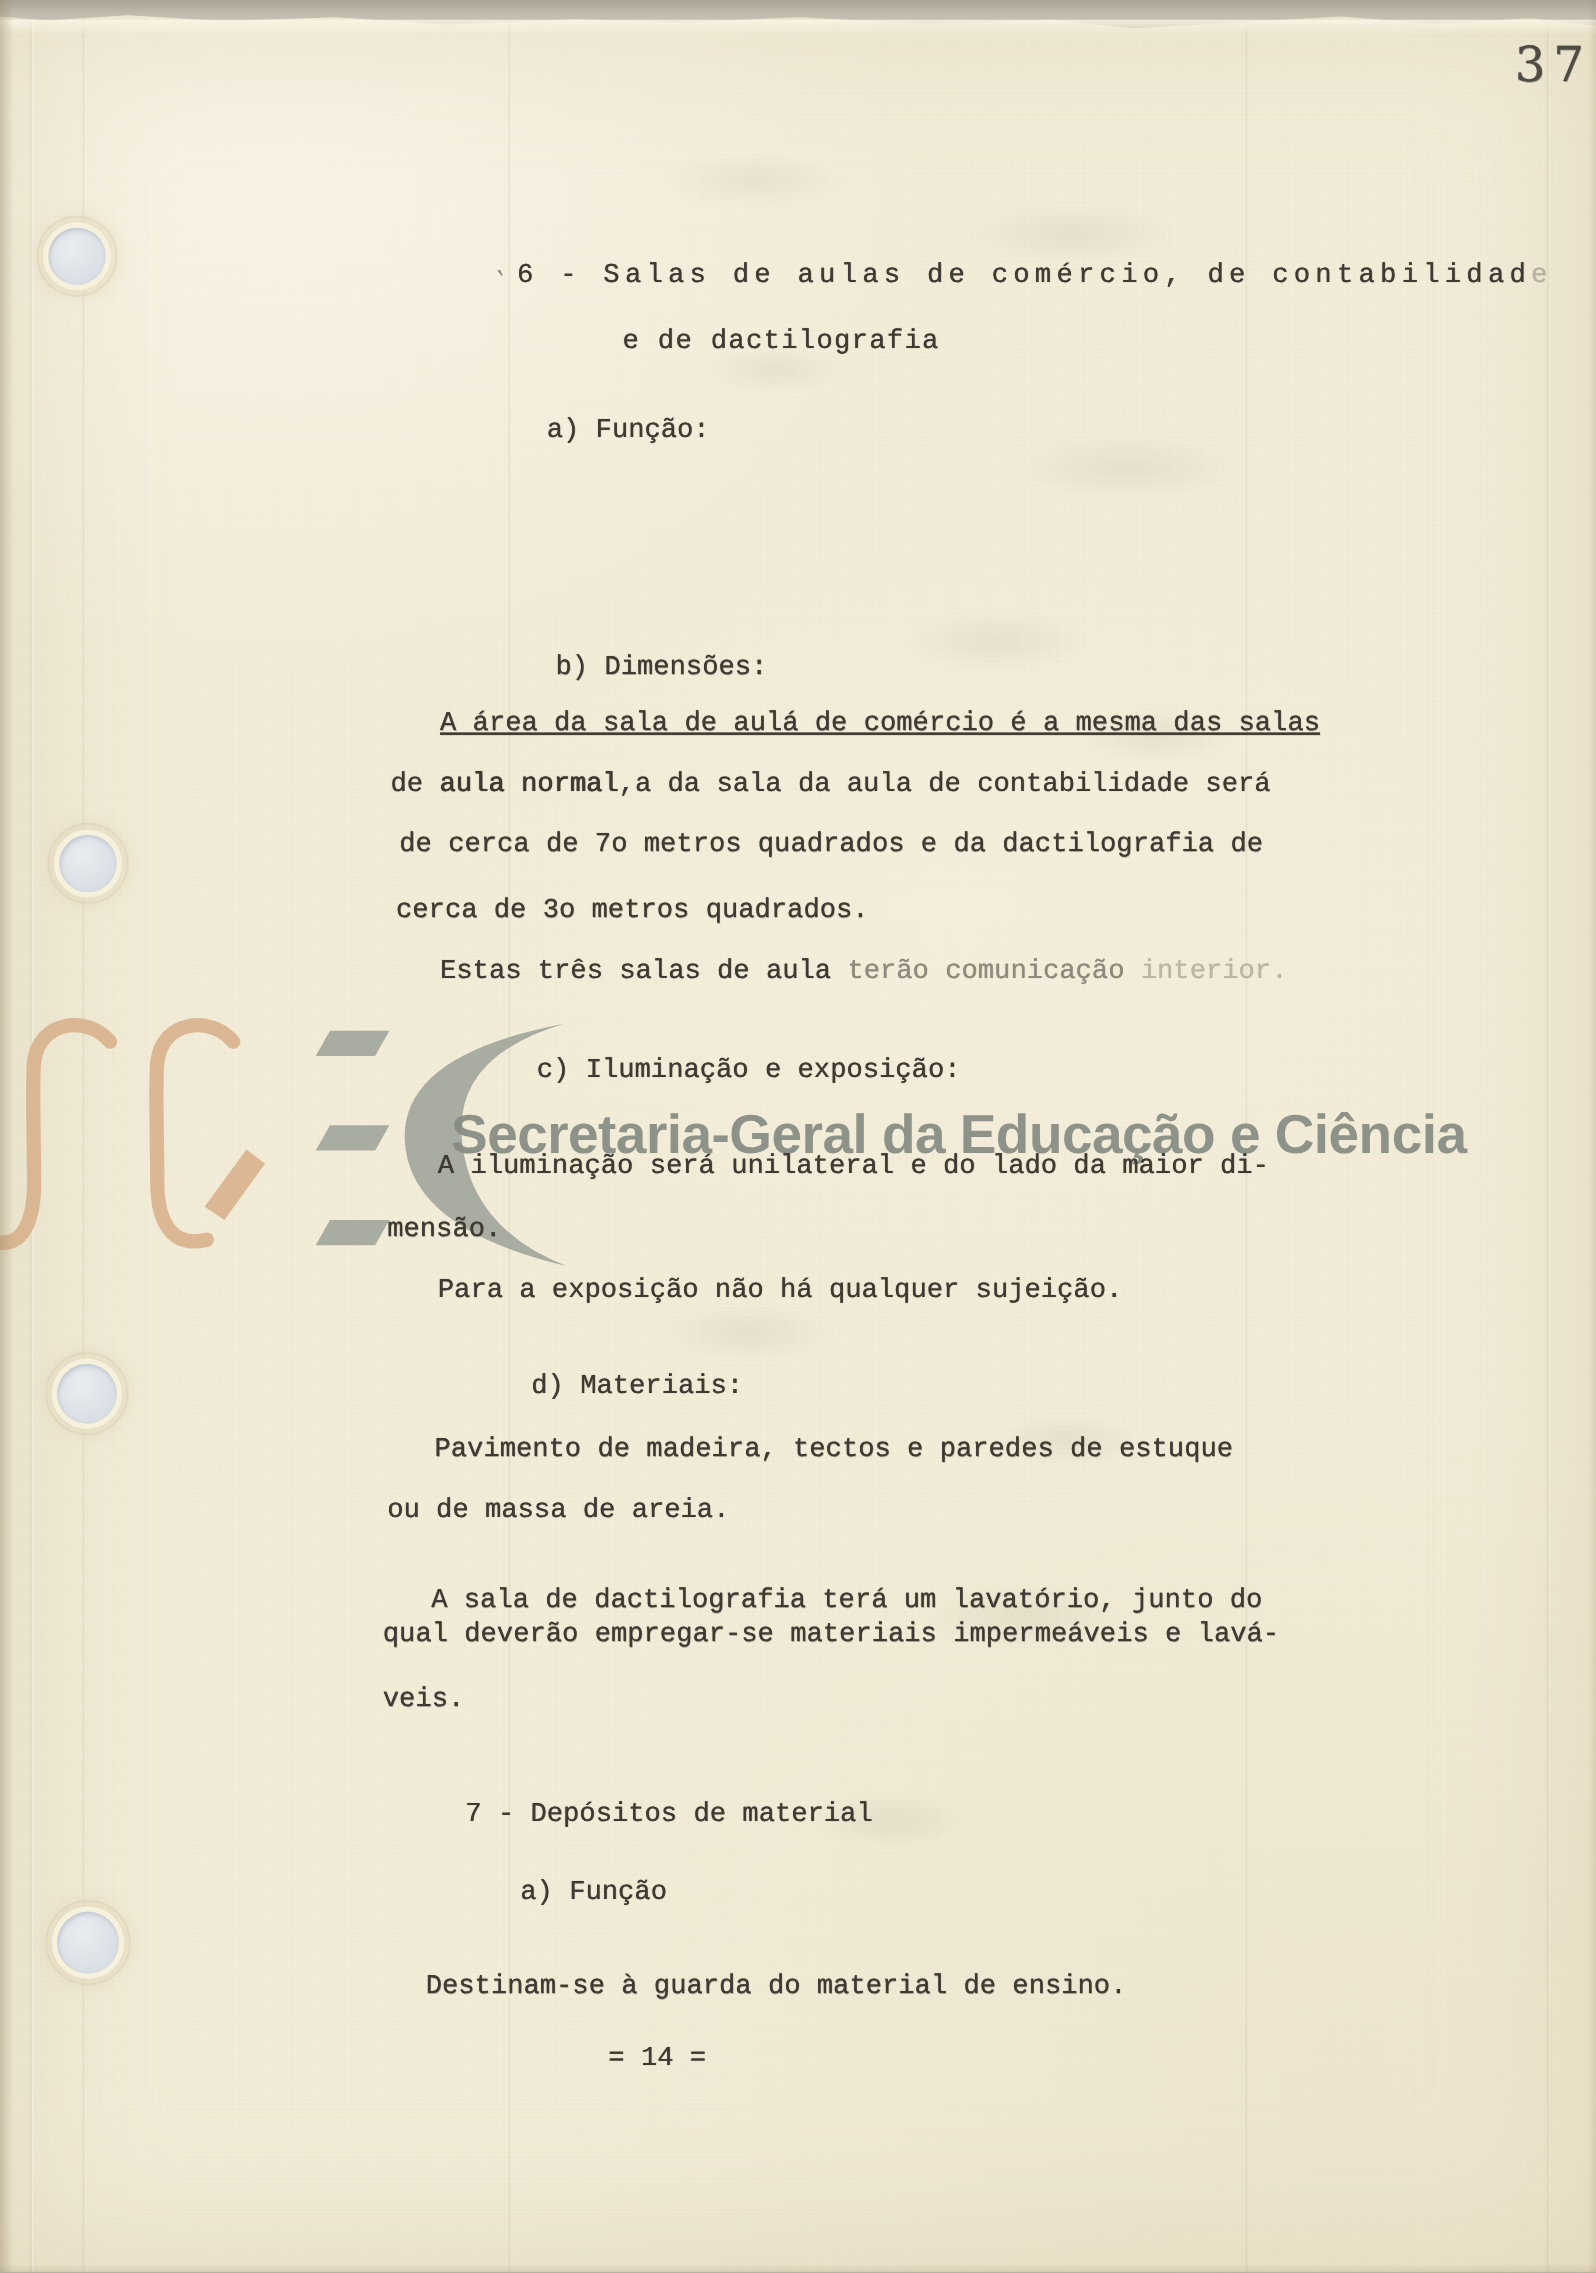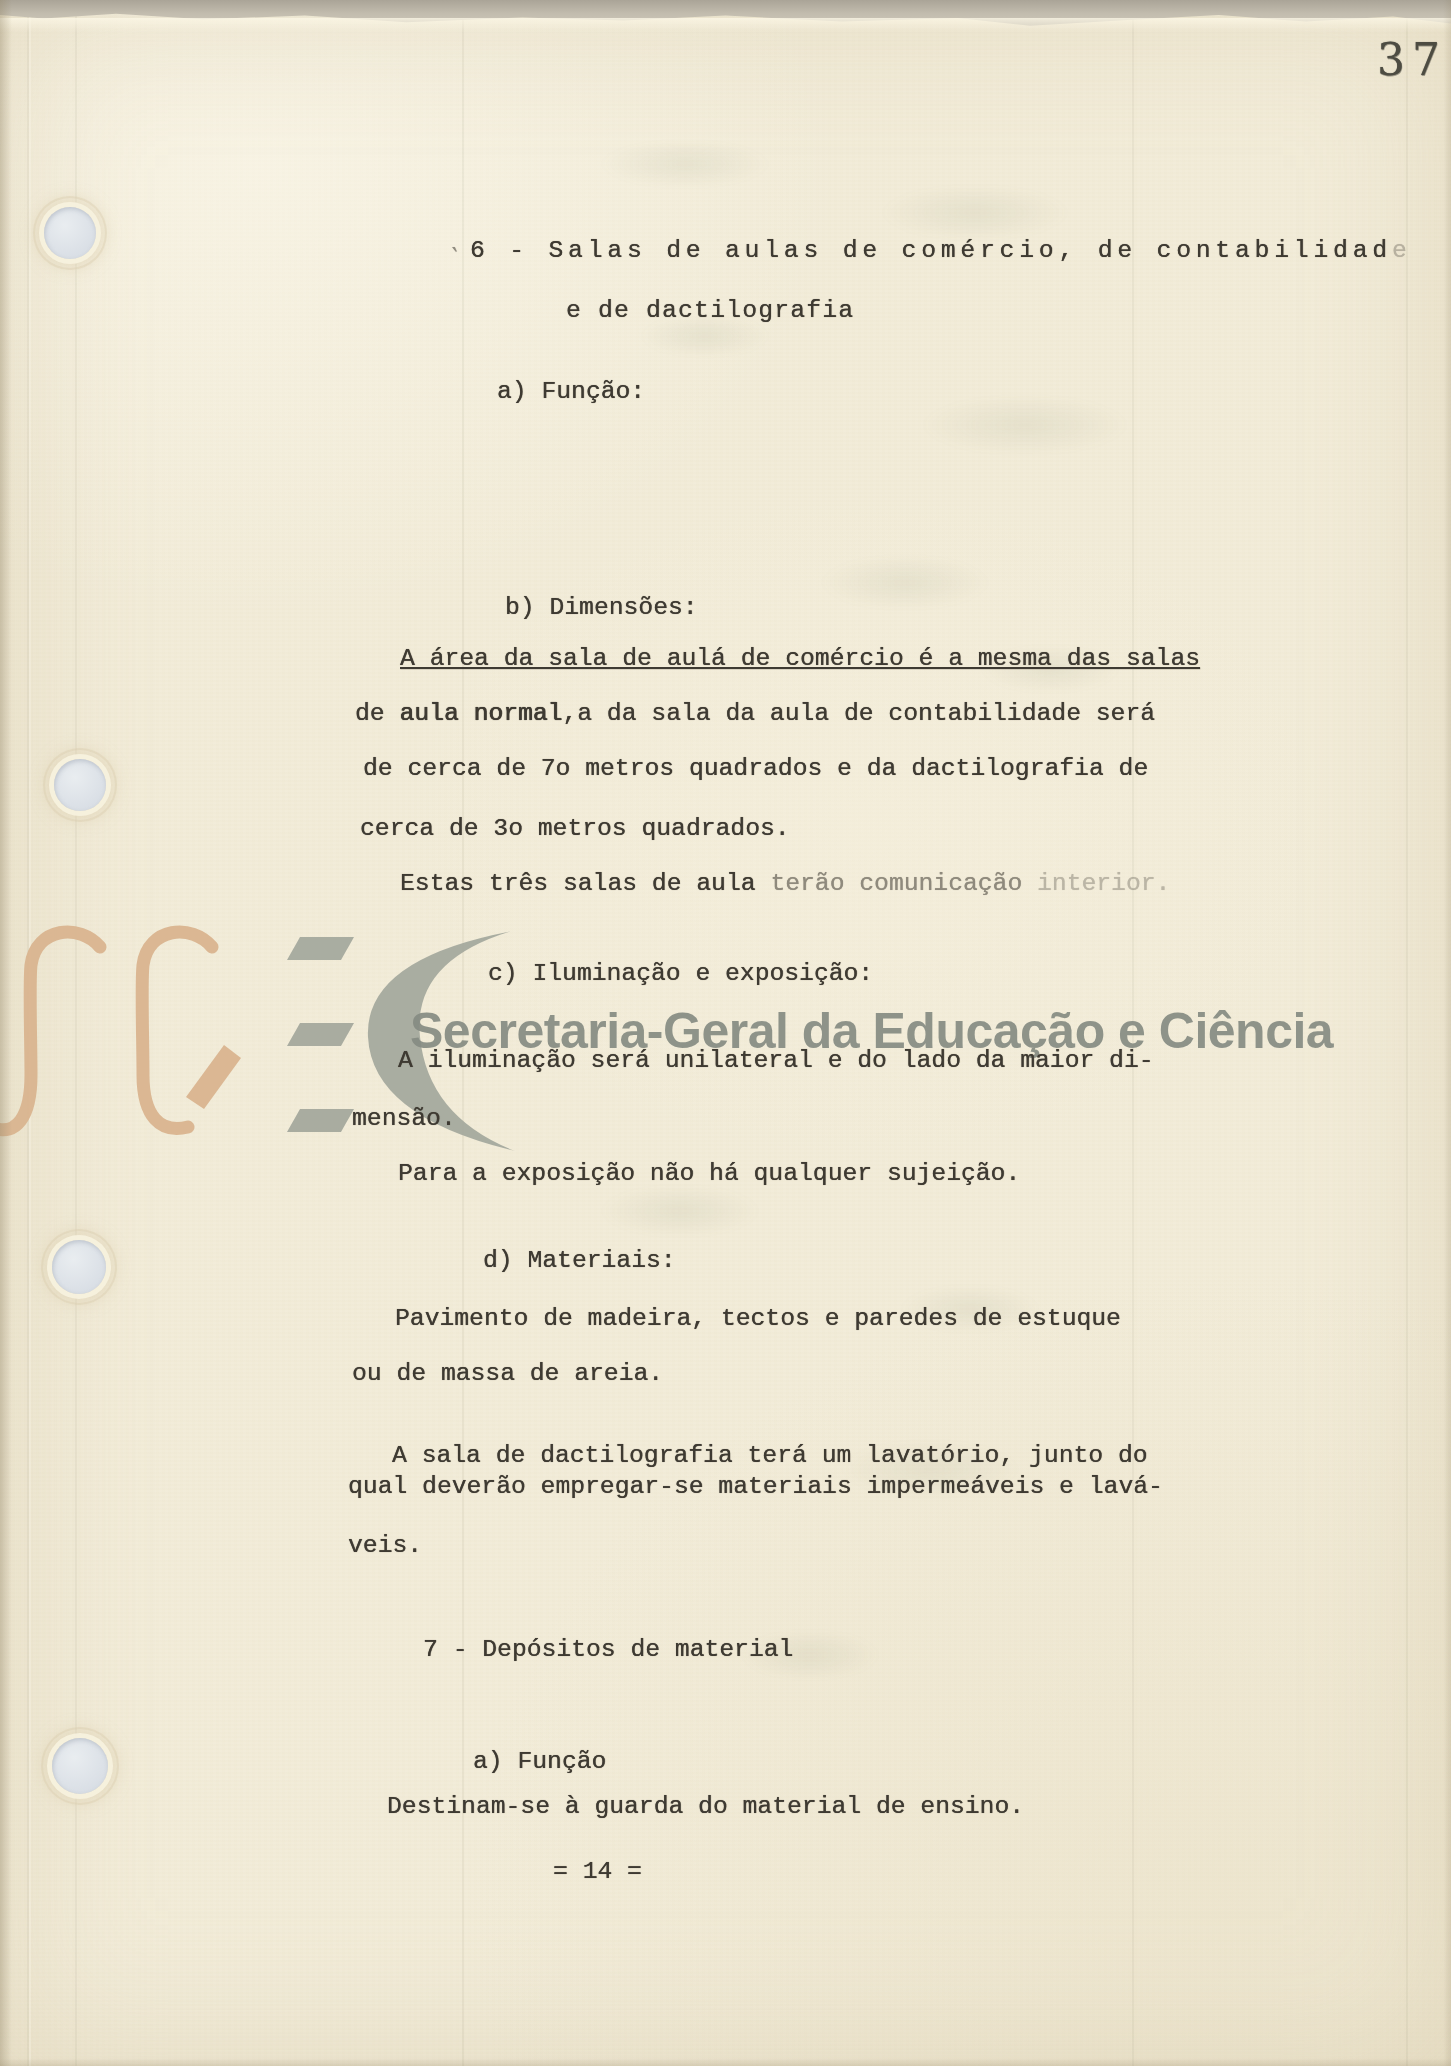"a) Função" div.tline { margin-top: 41px -> none }
